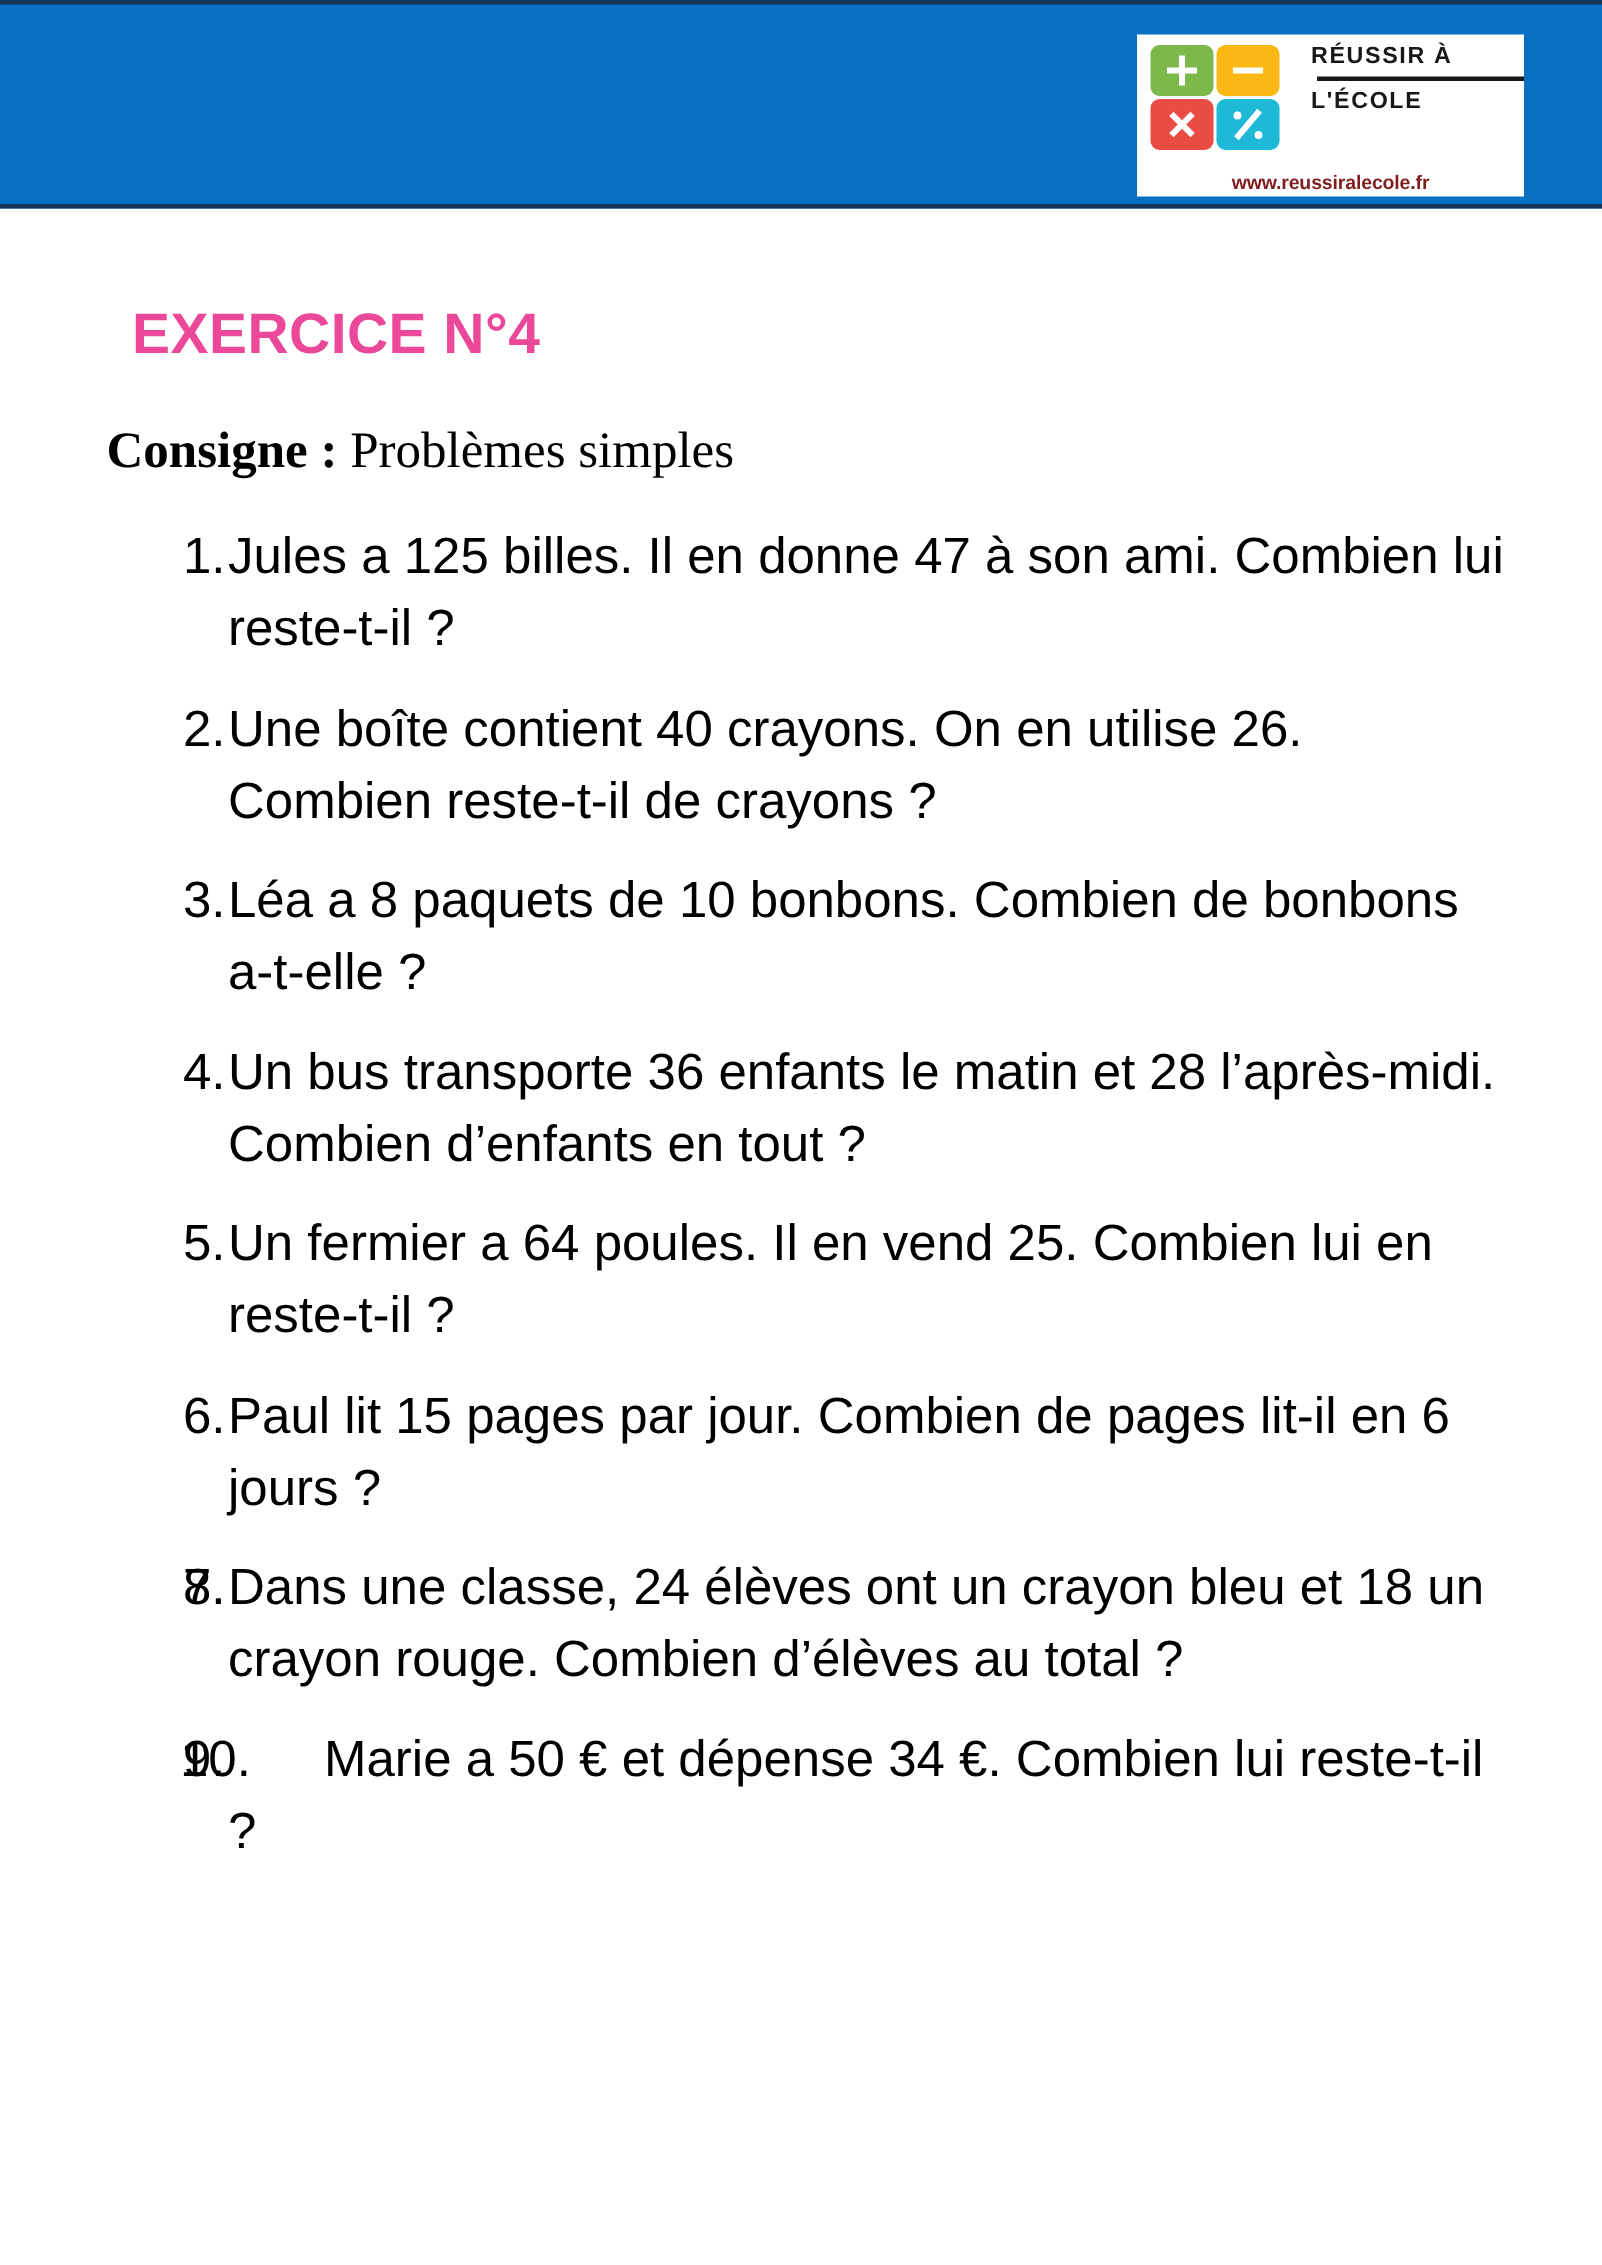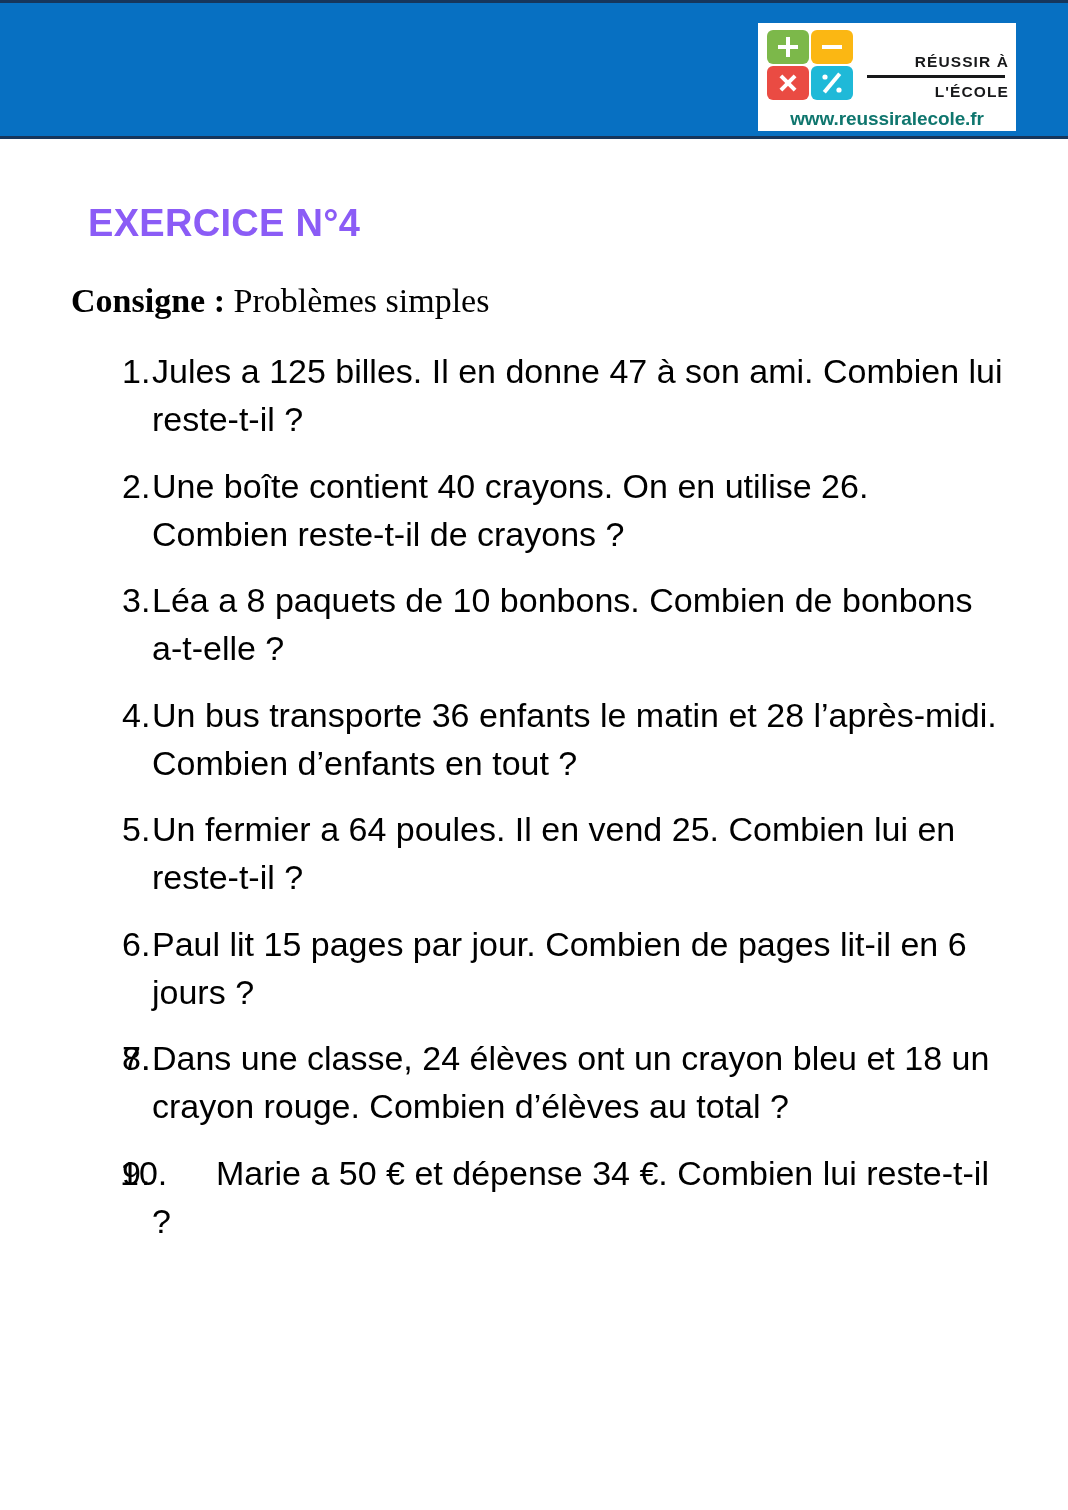"RÉUSSIR À" .logo-text { left: 105px -> 116px; margin-top: 24px -> none; text-align: right -> left }
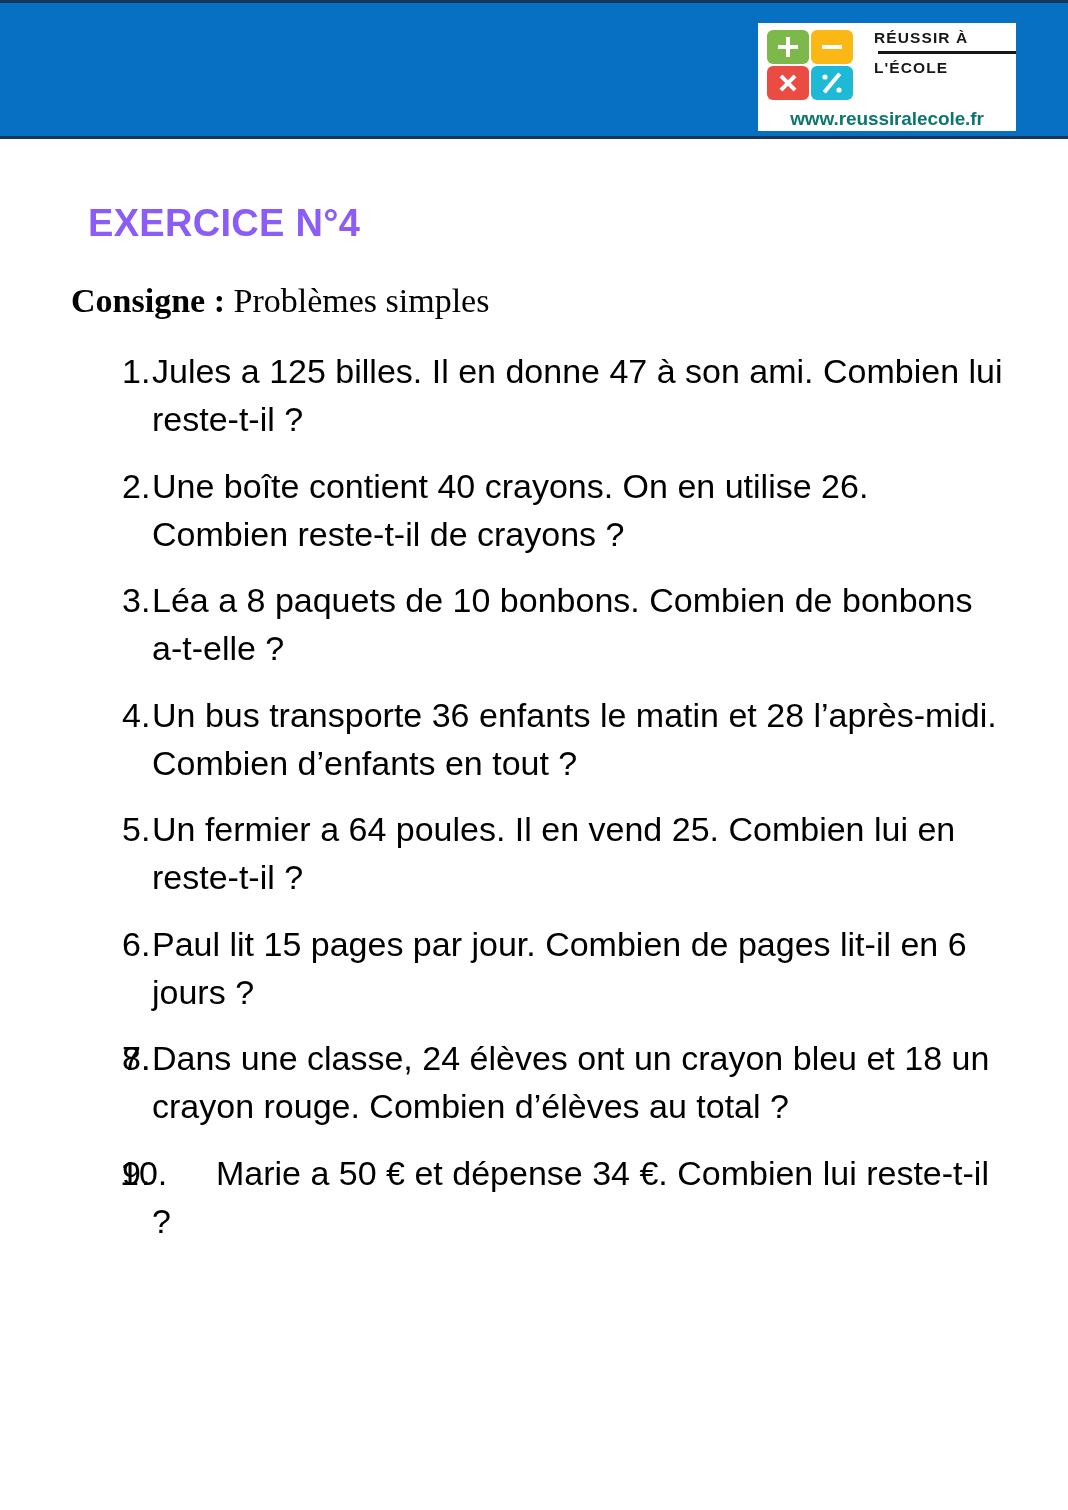"www.reussiralecole.fr" .logo-url { color: #0f766e -> #7f1d1d; font-size: 19px -> 13px }
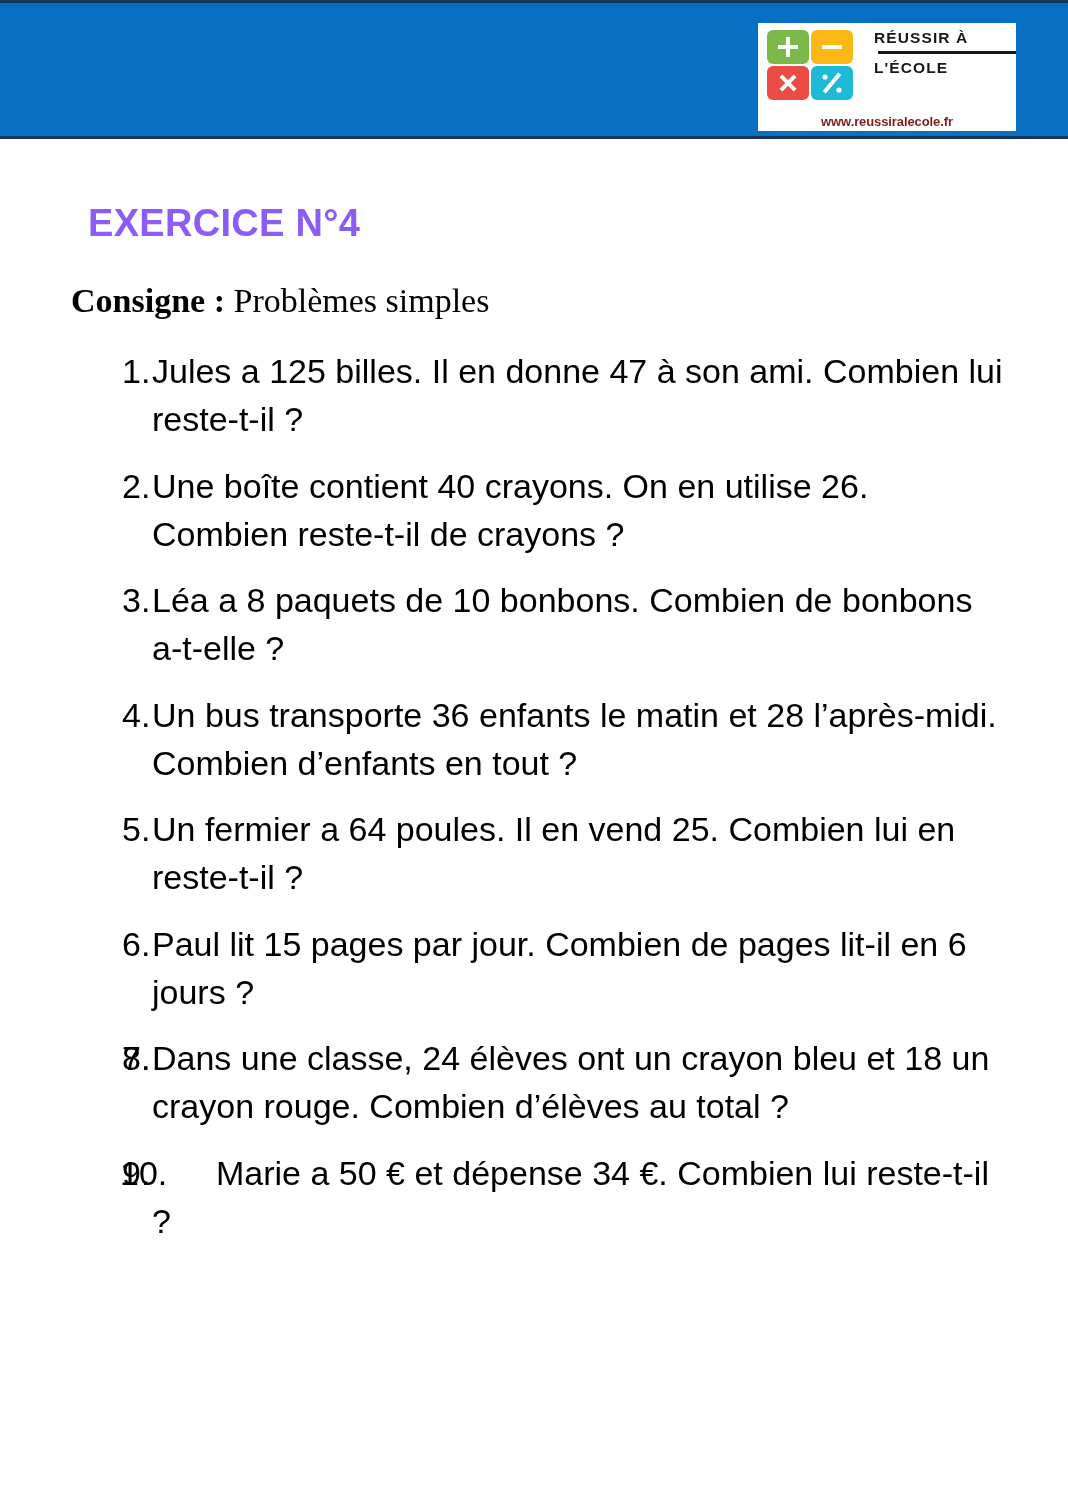"EXERCICE N°4" .exercise-heading { color: #8b5cf6 -> #ec4899 }
